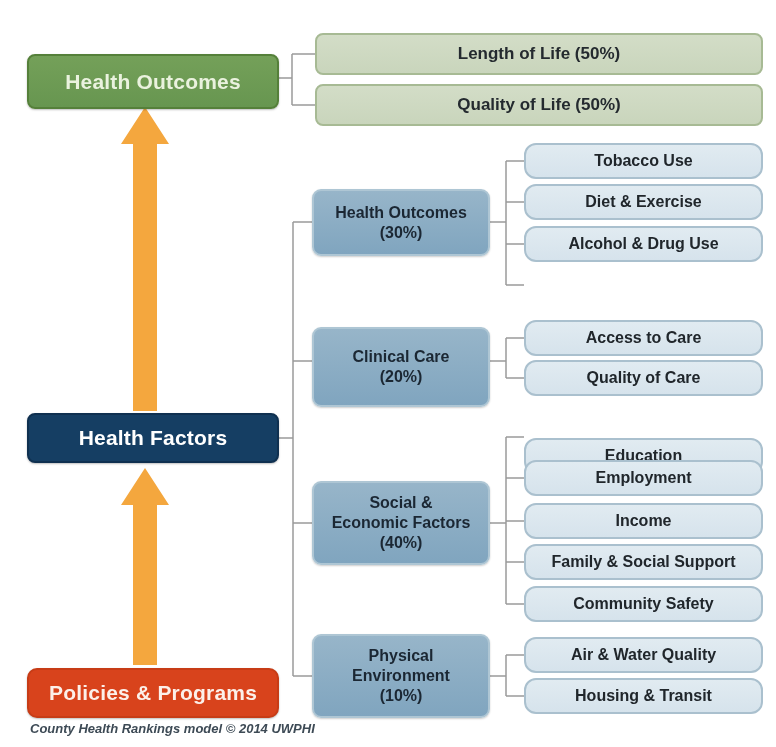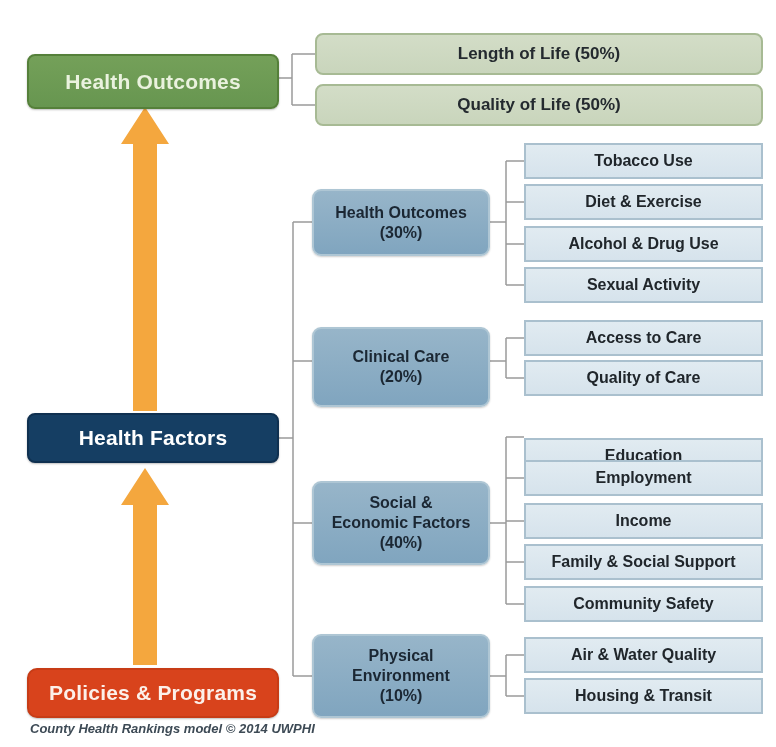"Tobacco Use" .child { border-radius: 0 -> 12px }
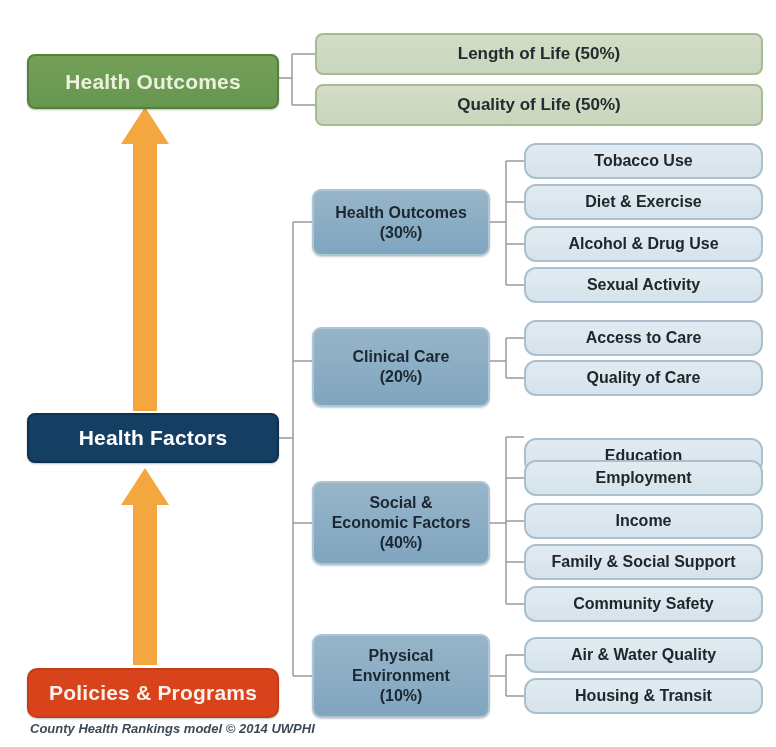"Sexual Activity" div.box { html: <div> <span>Sexual Activity</span> </div> -> none }
